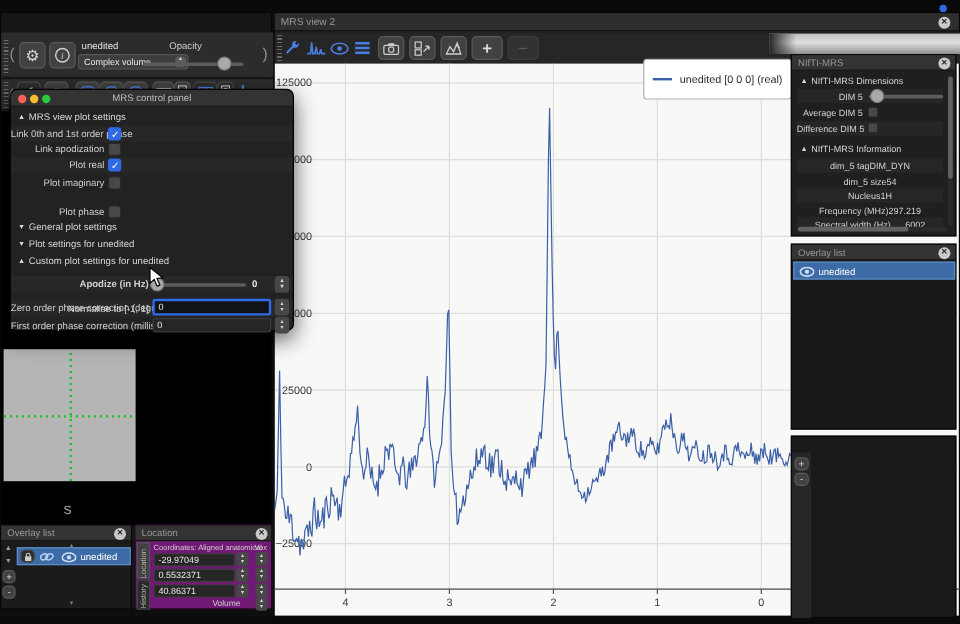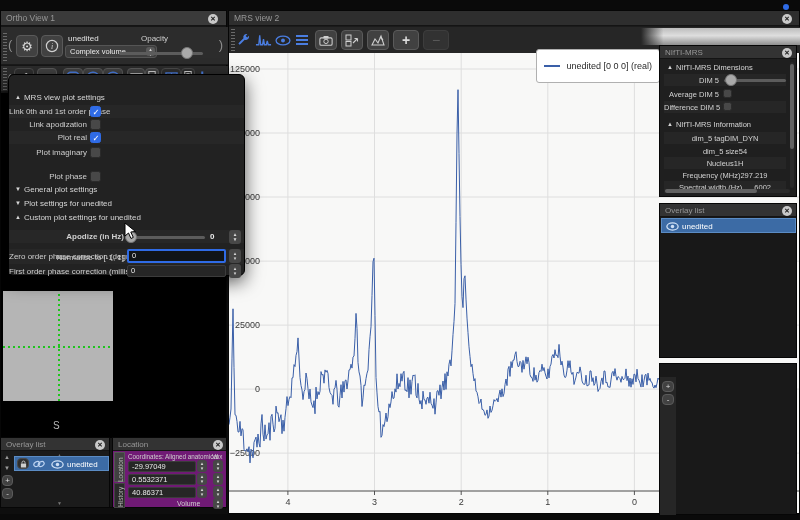"Ortho View 1" div.tbar { html: <div> <span>Ortho View 1</span> <span>✕</span> </div> -> none }
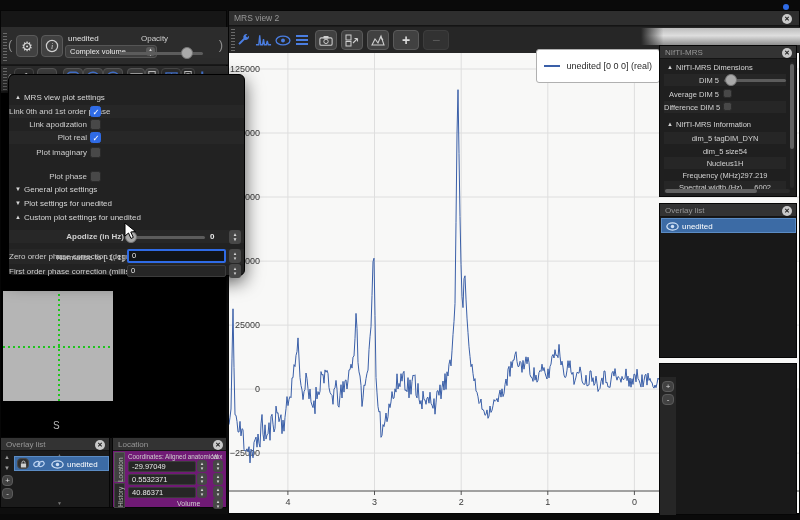"MRS control panel" div { html: none -> <div> <span></span> <span></span> <span></span> <span>MRS control panel</span> </div> }
